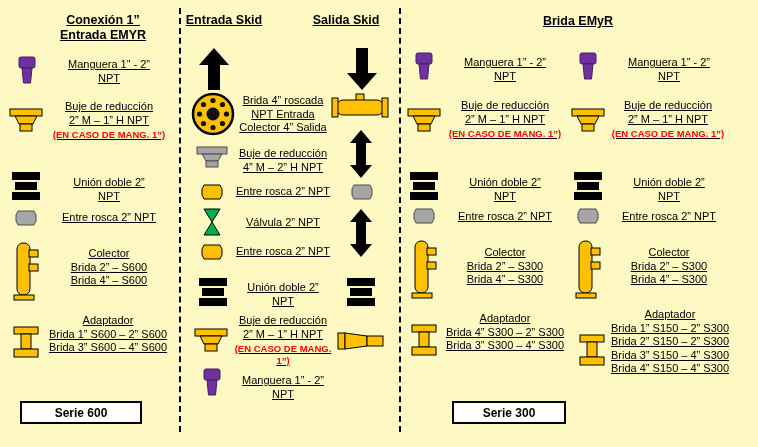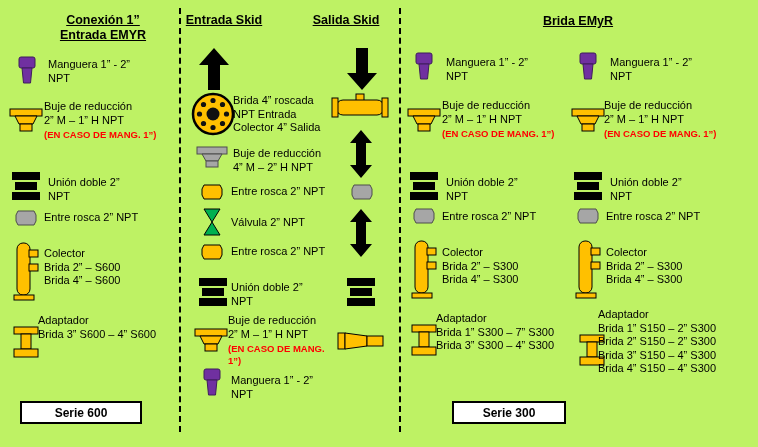"Conexión 1”" .stage { background: #bef264 -> #fef9c3 }
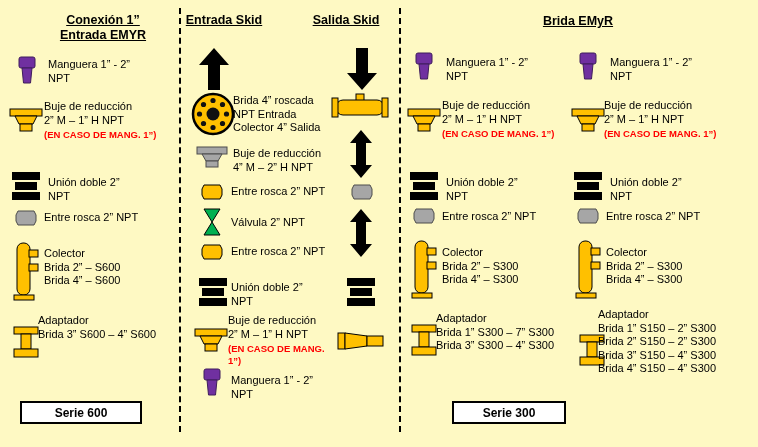"Manguera 1” - 2”" .lbl { text-align: left -> center; text-decoration: none -> underline }
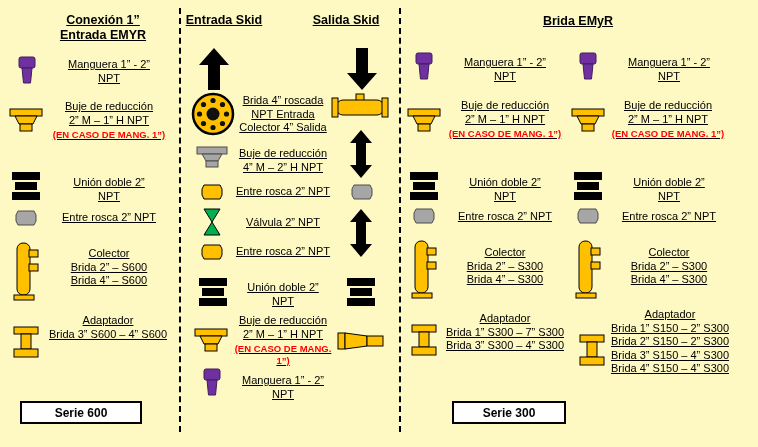"Brida 1” S600 – 2”" div { html: none -> <div>Brida 1” S600 – 2” S600</div> }
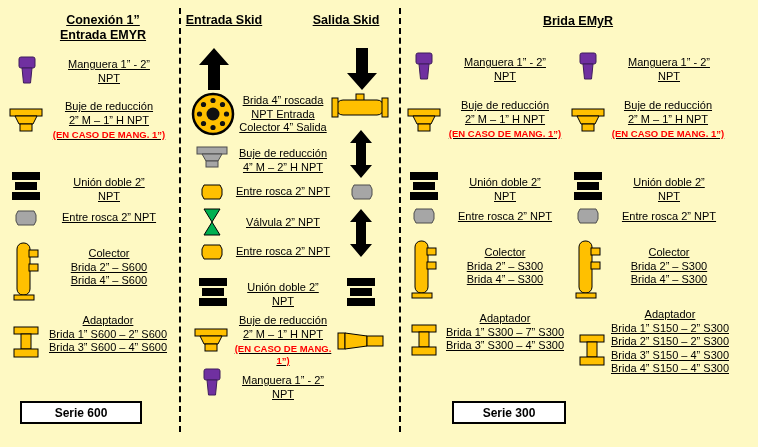"Brida 1” S300 – 7”" div { text: 1” S300 – 7 -> 4” S300 – 2 }
